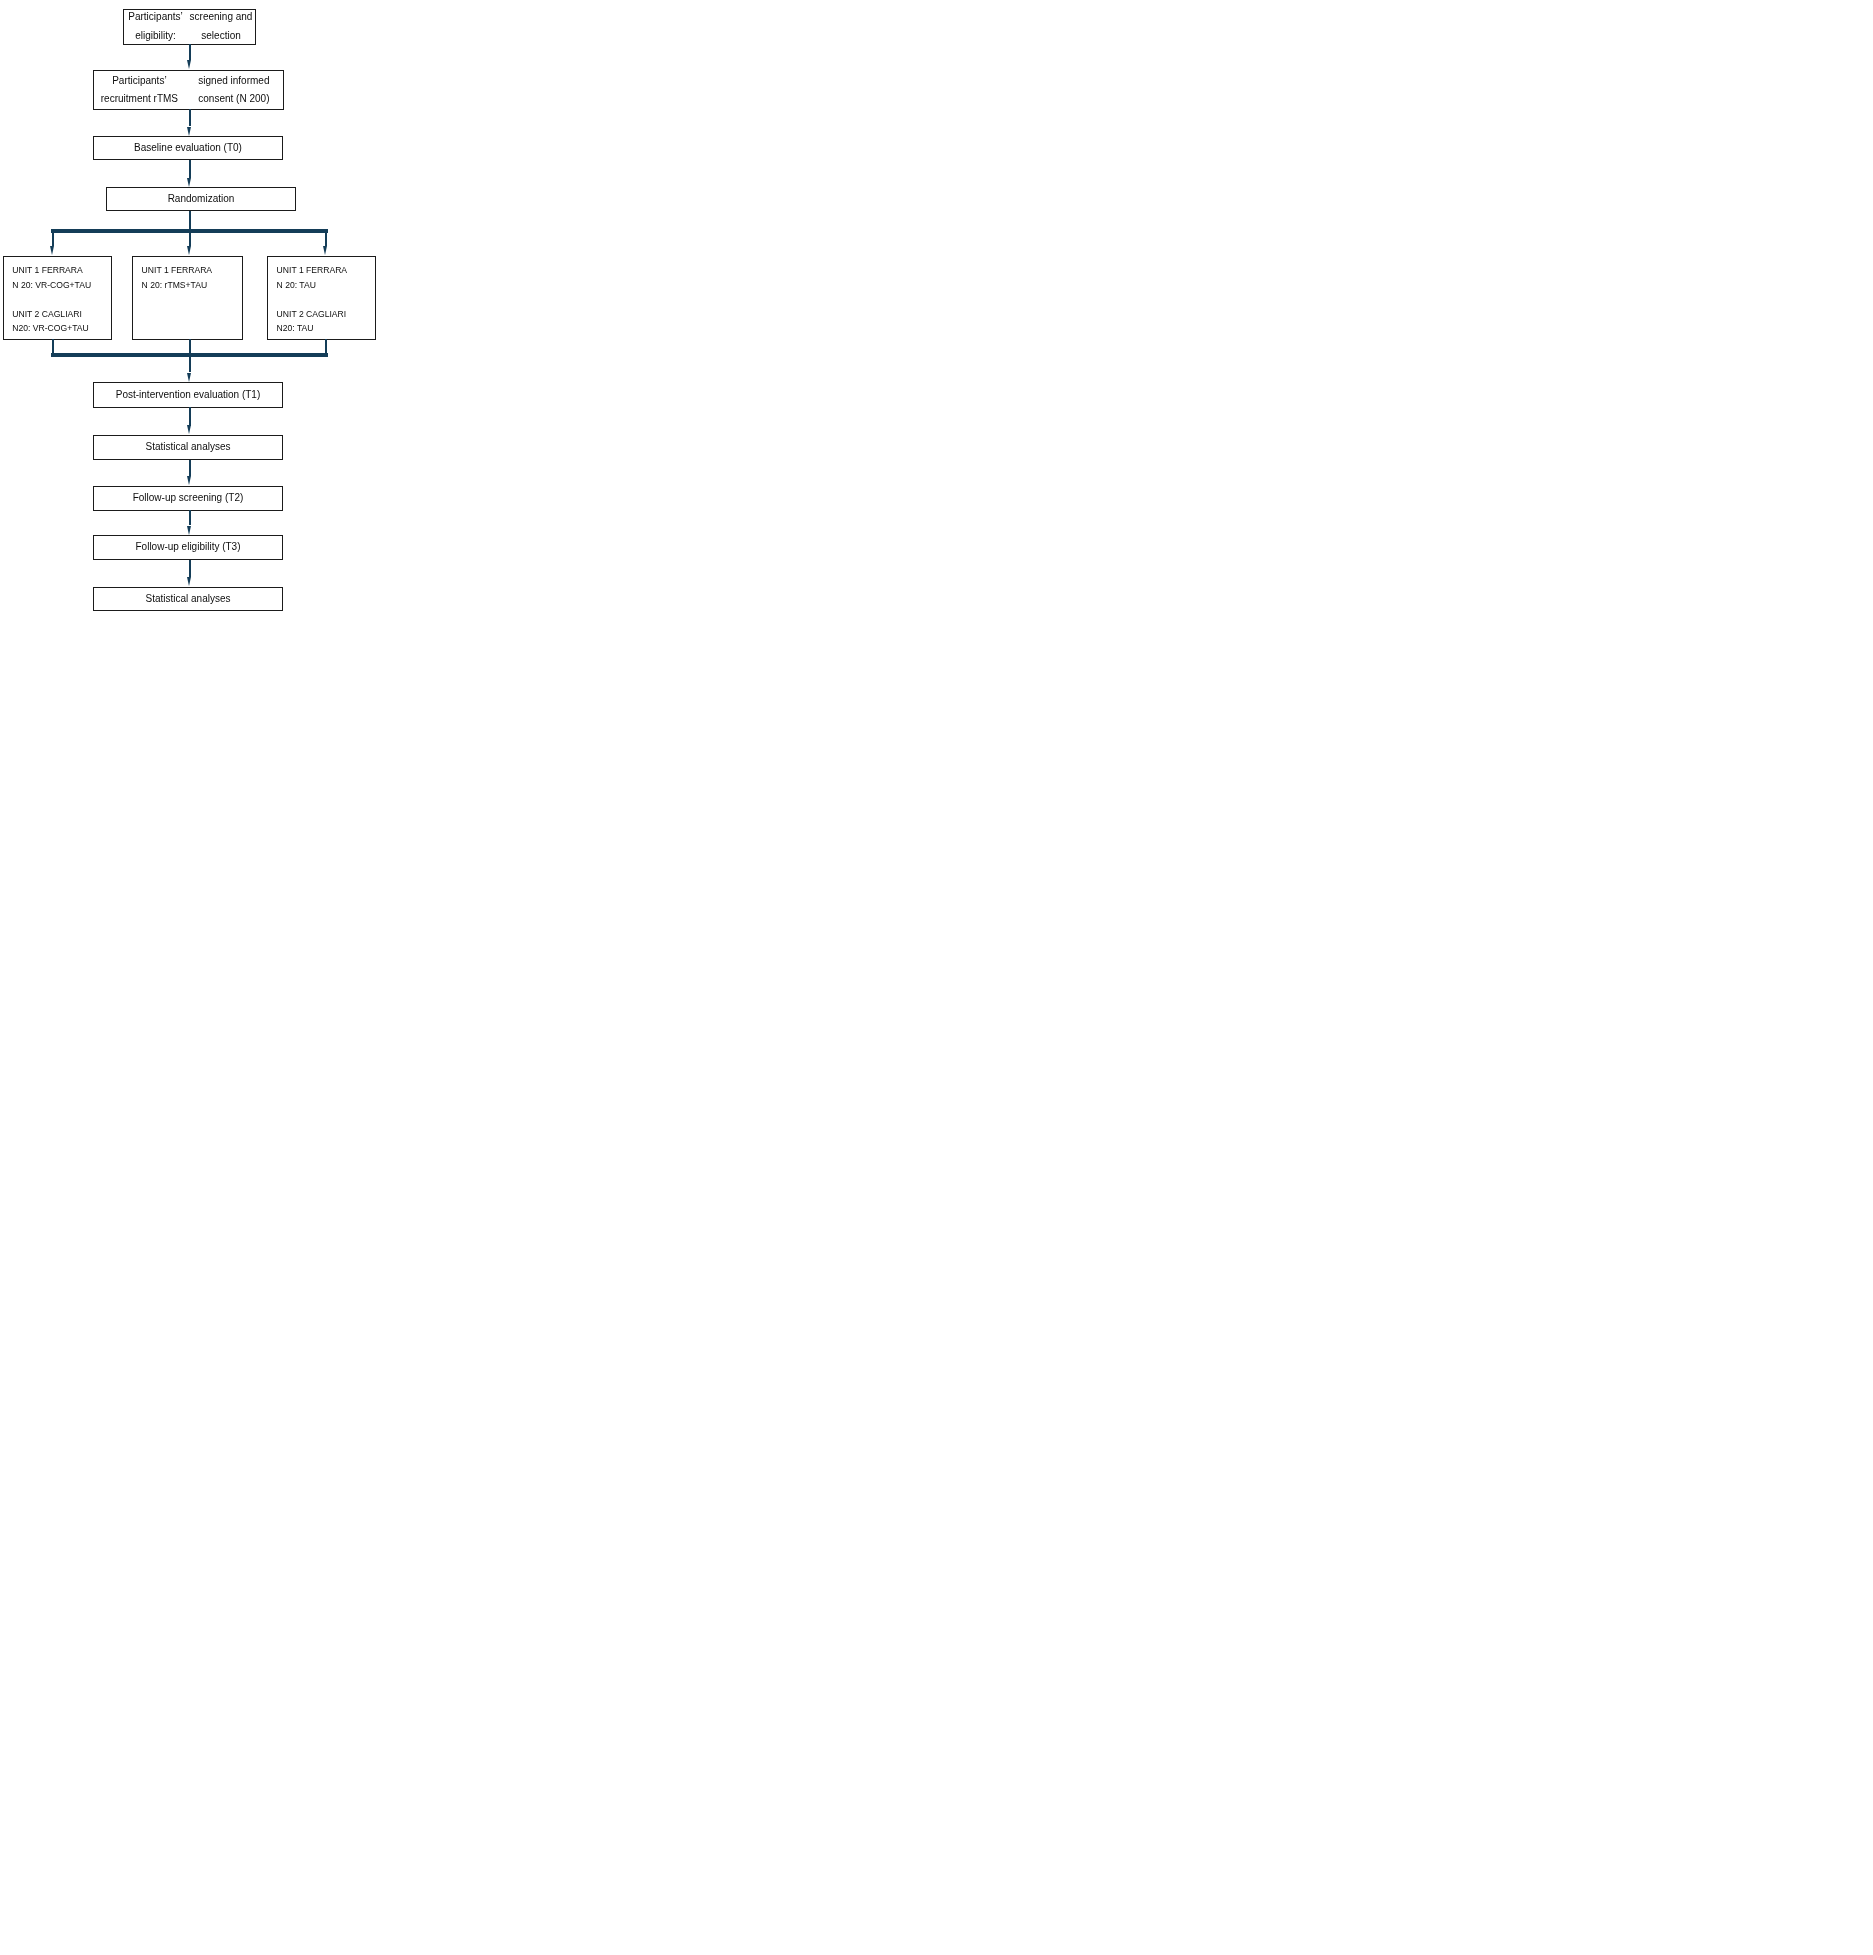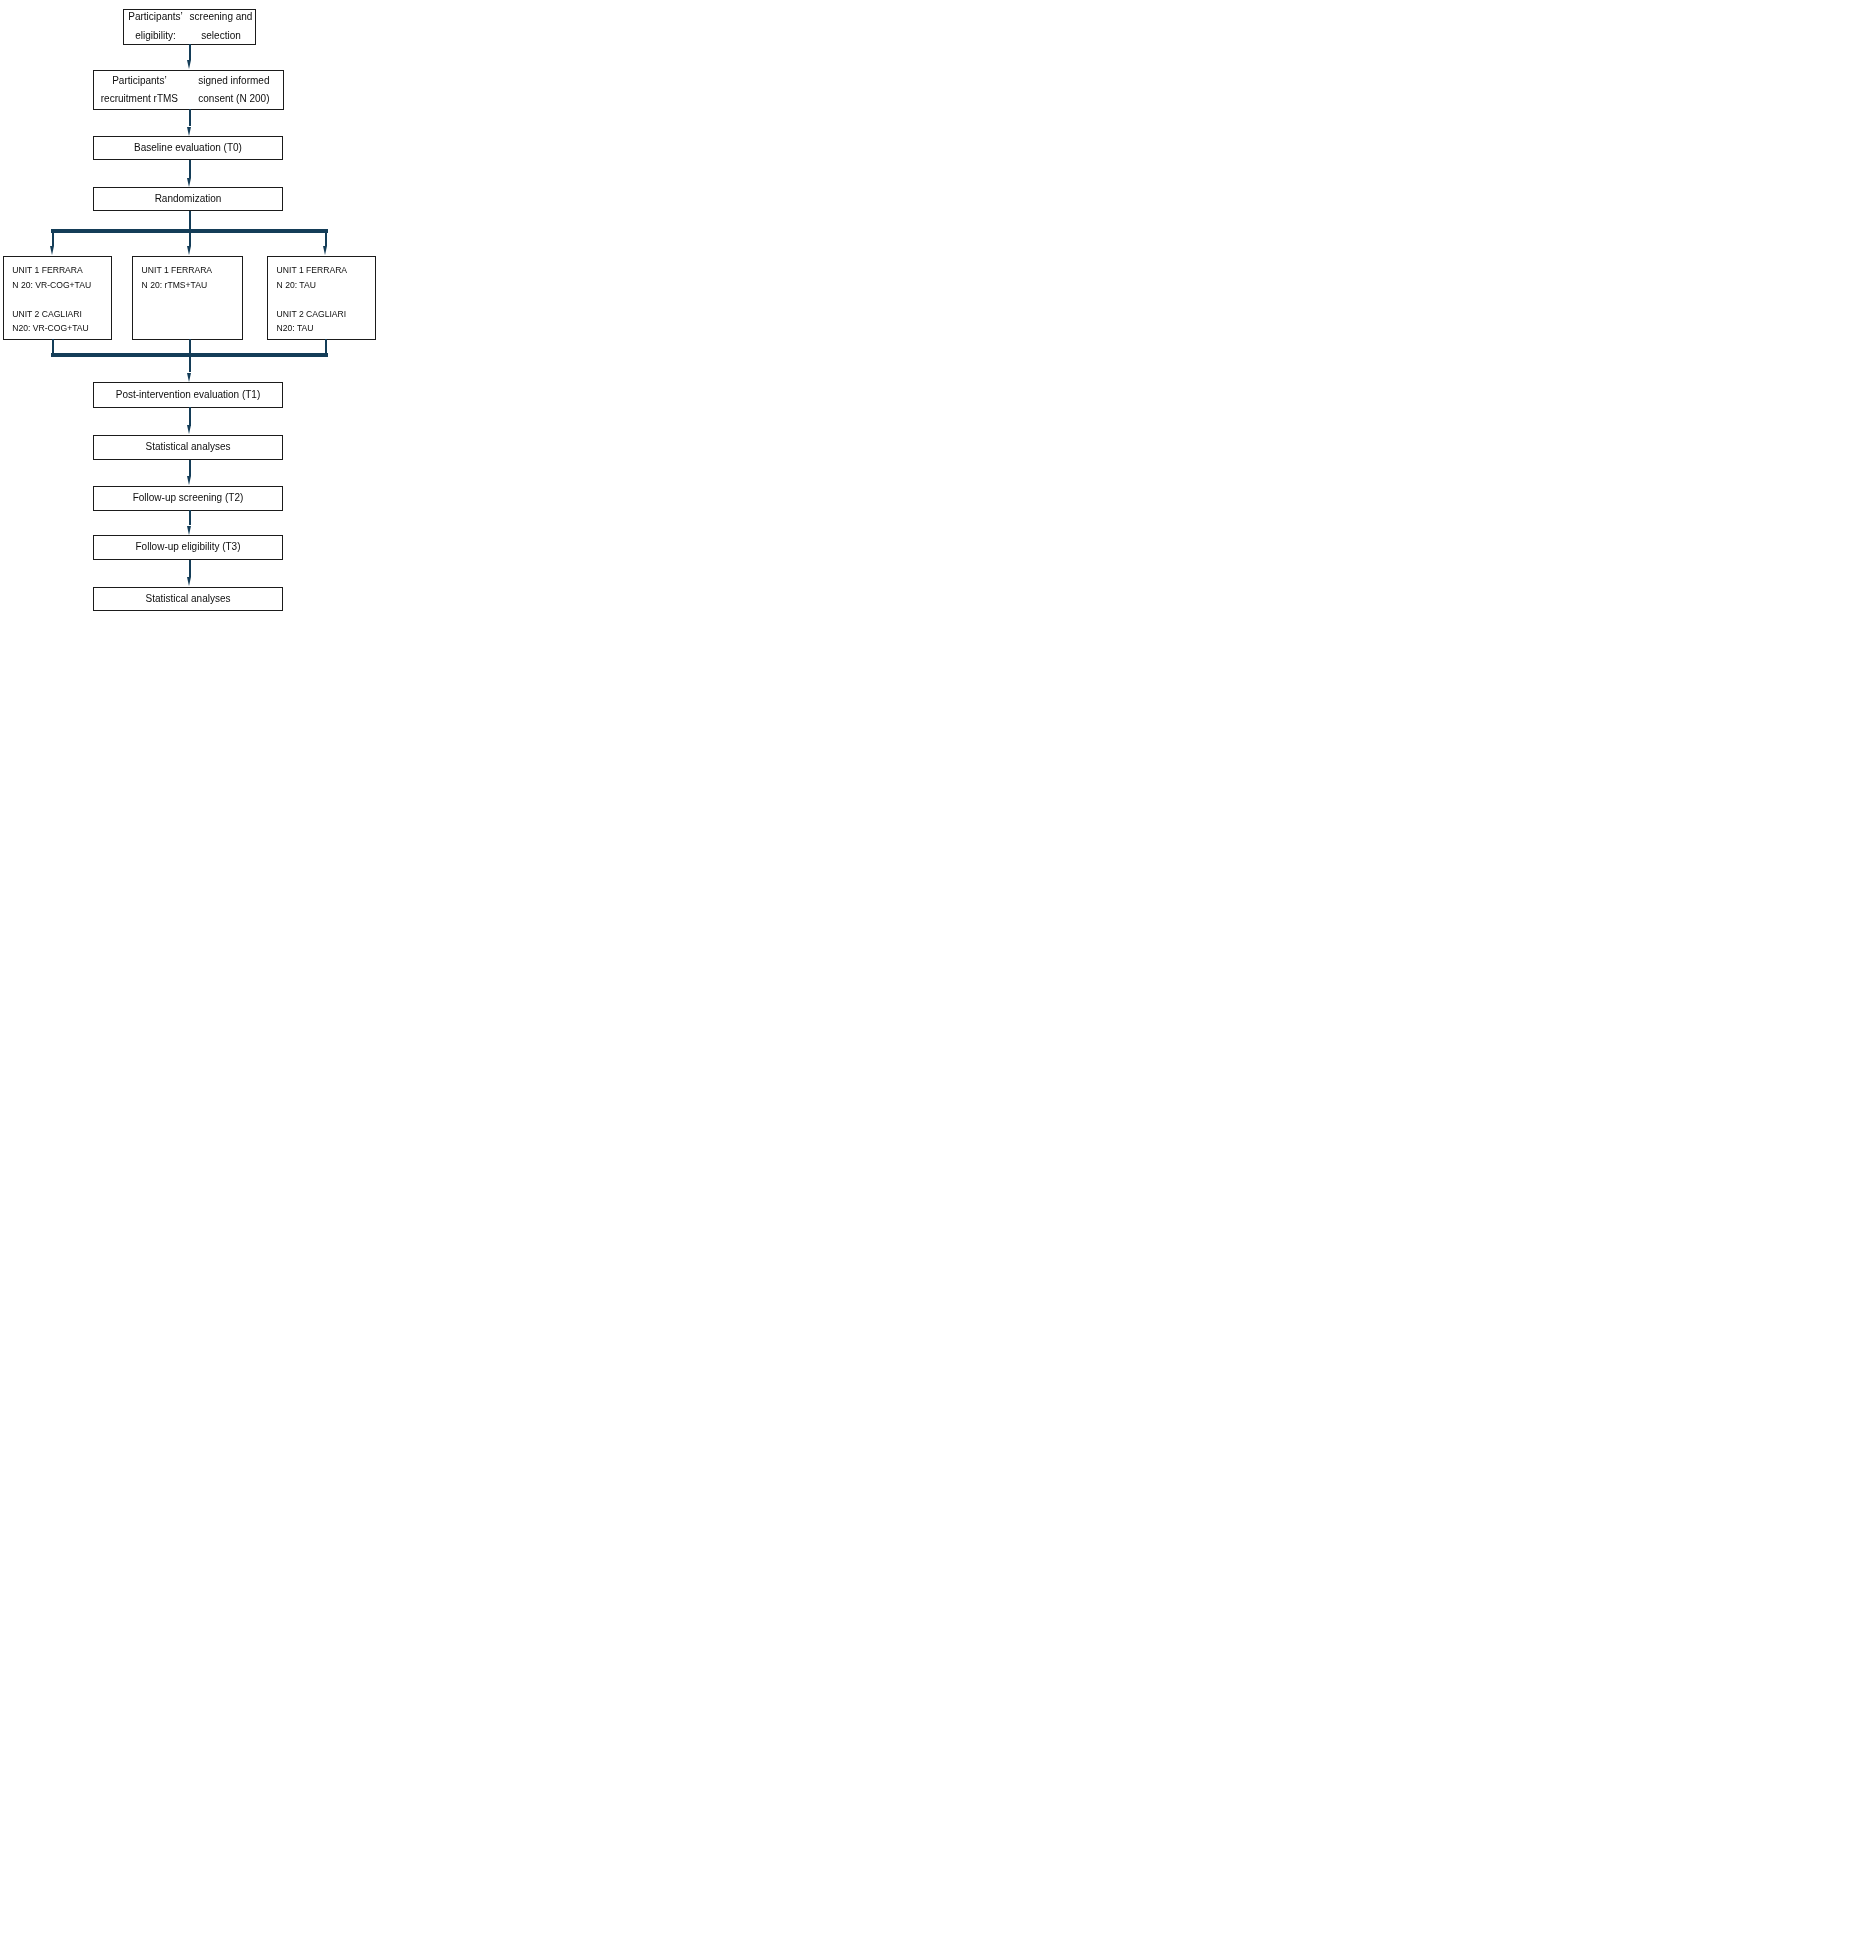"Randomization" div.box { left: 93px -> 106px }
